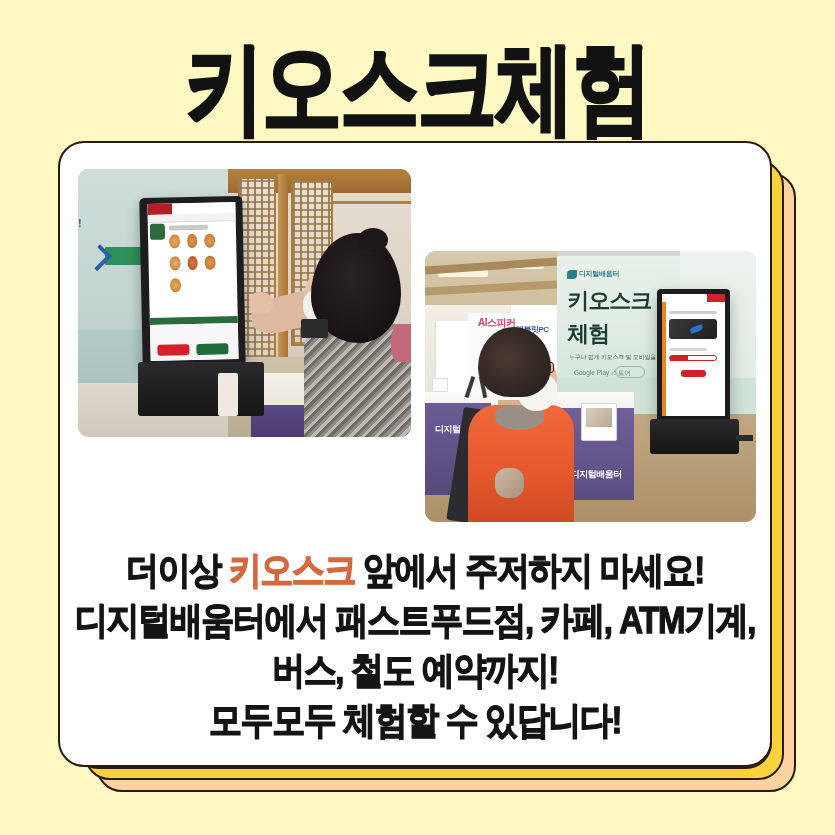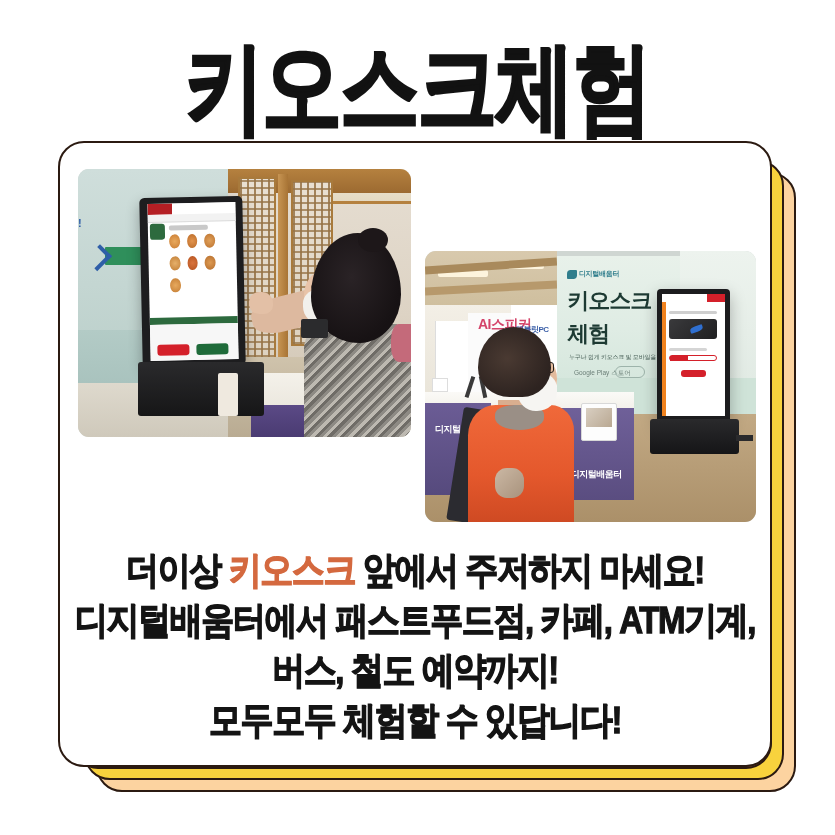"키오스크체험" #poster { background: #ffffff -> #fef9c3 }
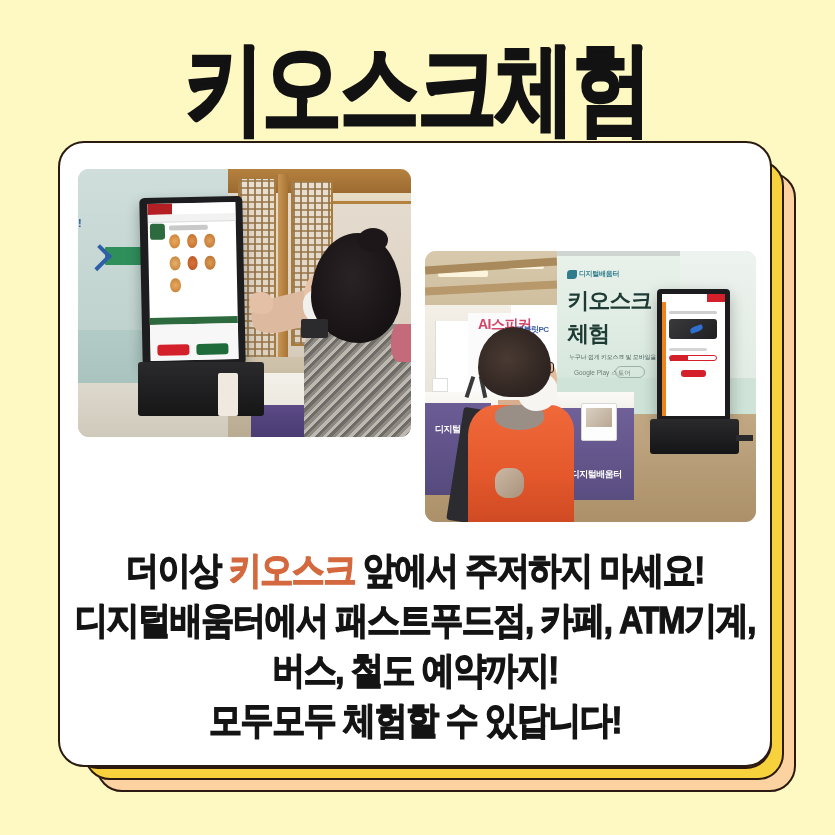"AI스피커" div.ph { font-size: 14px -> 10px }
